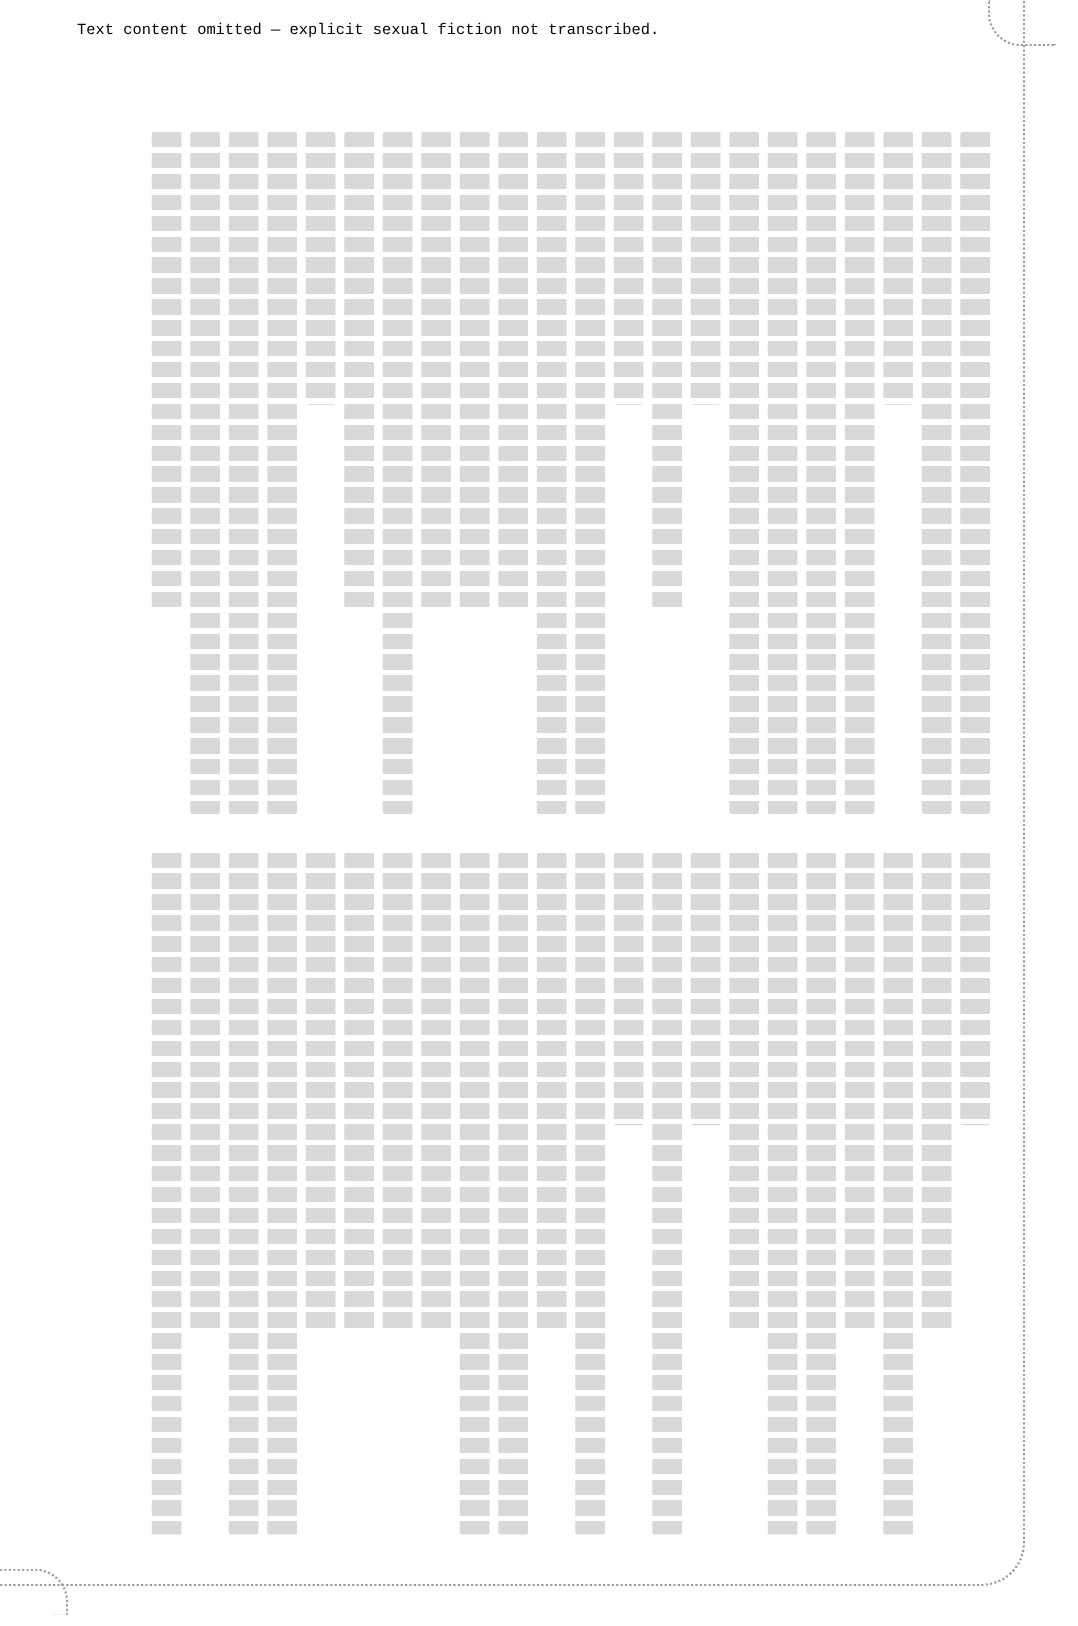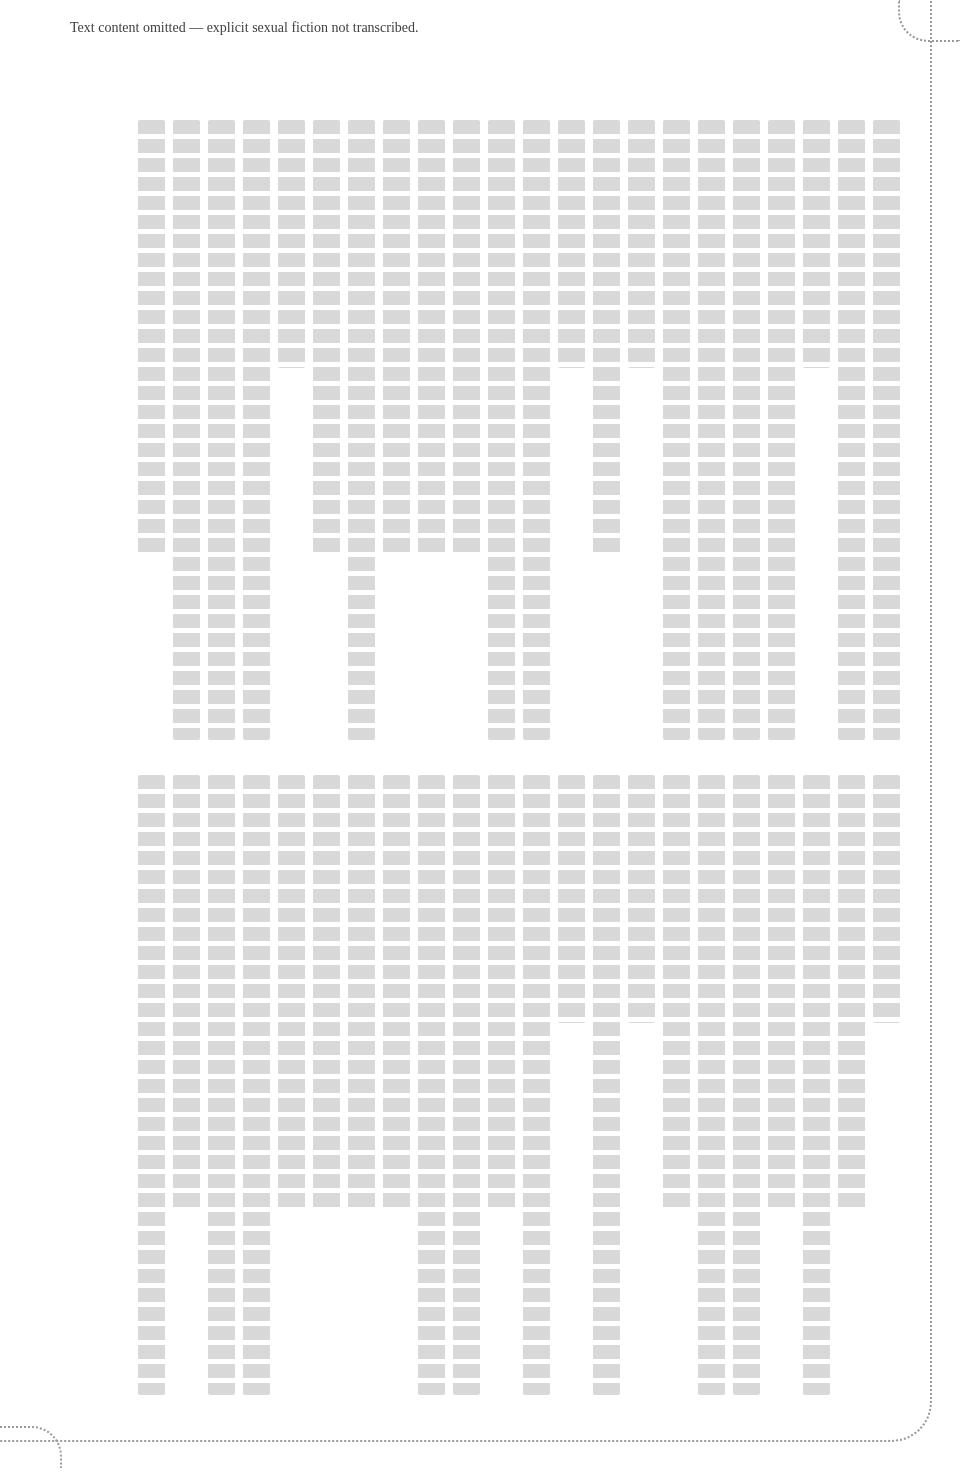"Text content omitted — explicit" .notice { color: #404040 -> #000000; font-family: Liberation Serif, serif -> Liberation Mono, monospace }
